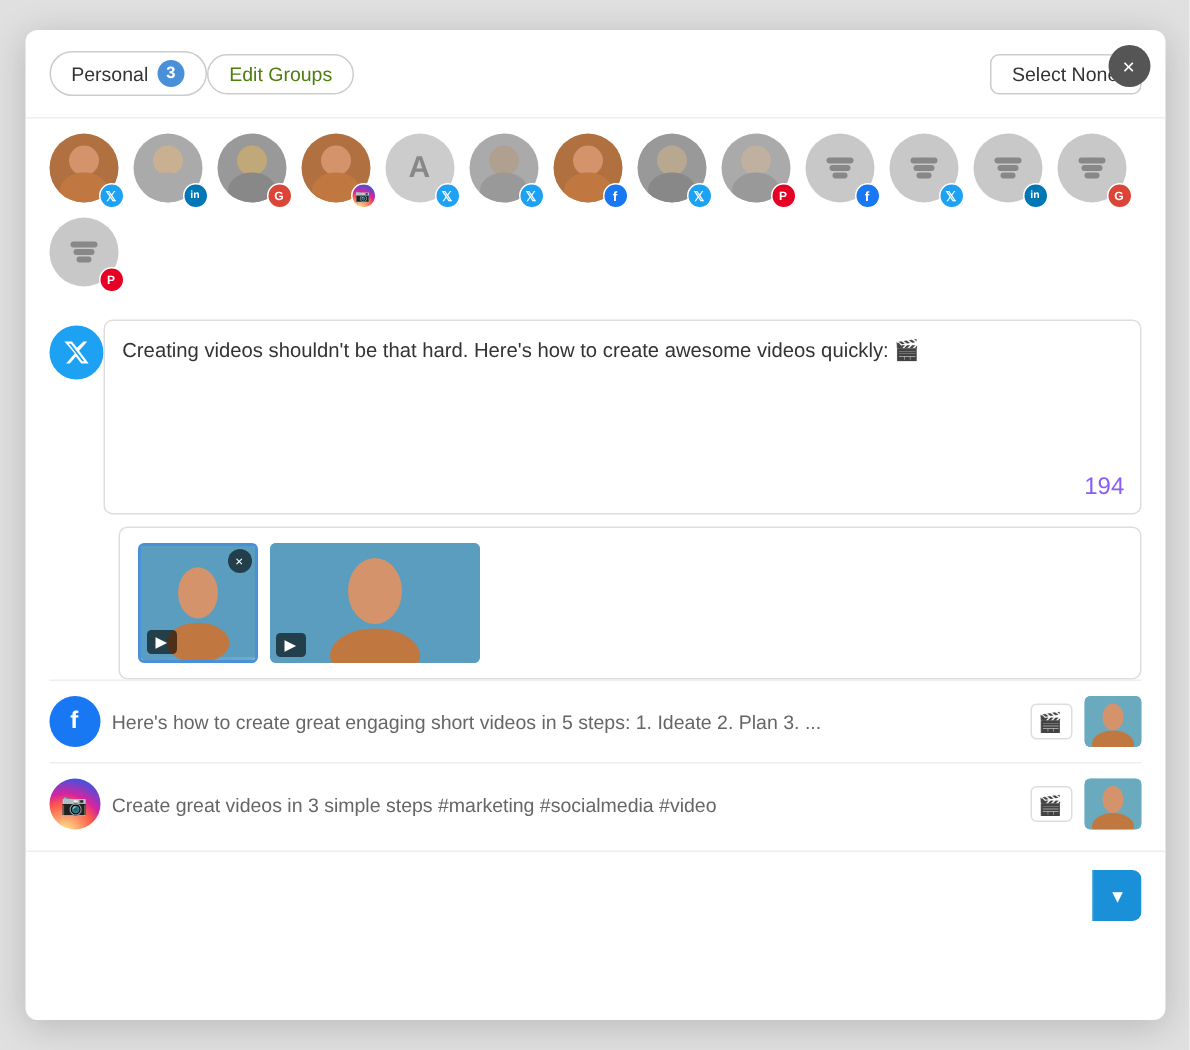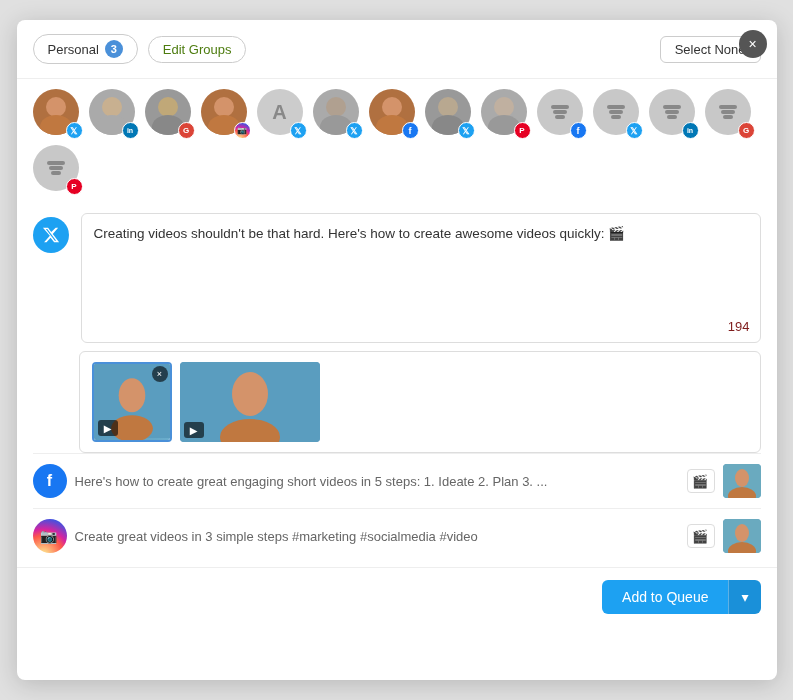"Personal" .modal-header { gap: 10px -> none }
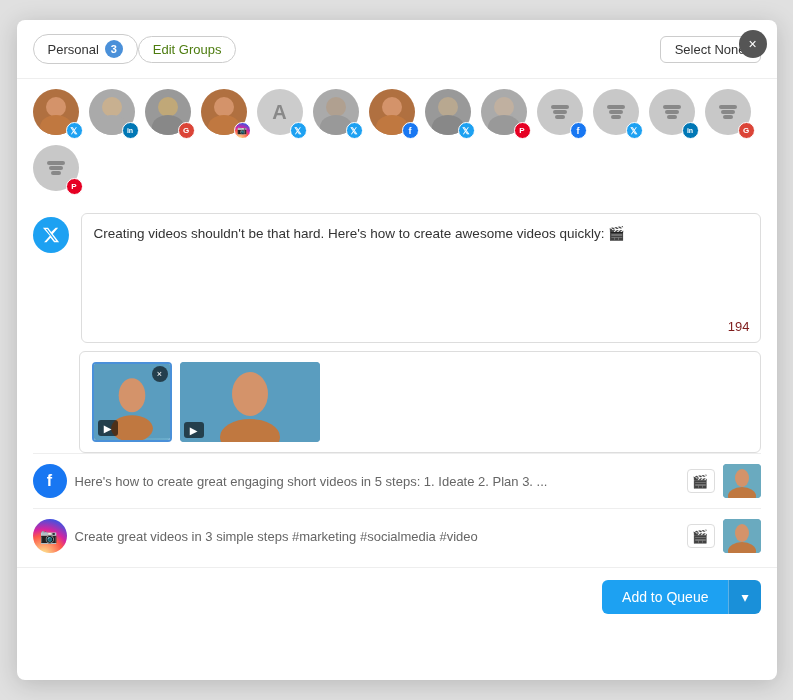"Creating videos shouldn't be that" .twitter-compose { gap: 12px -> 0 }
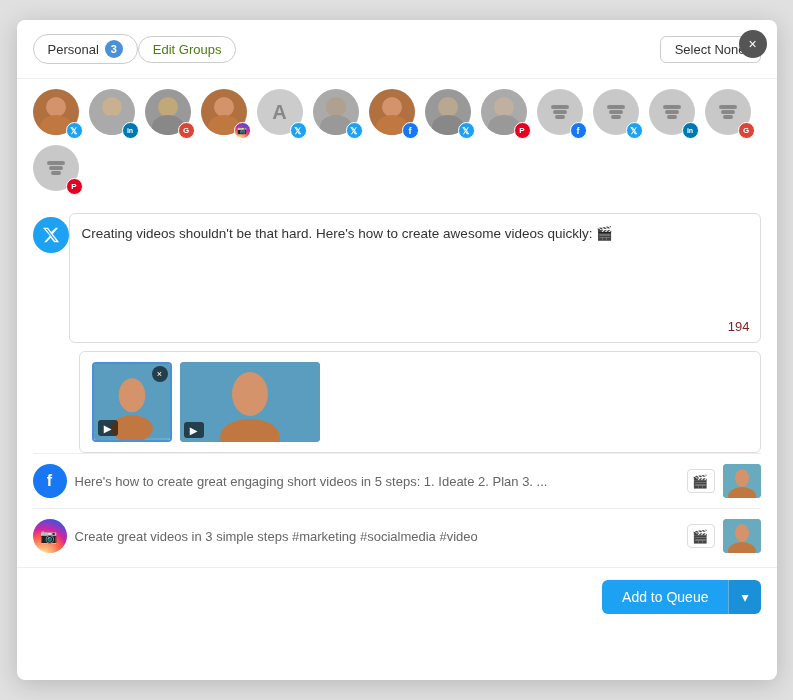"194" .char-count { color: #7f1d1d -> #8b5cf6; font-size: 13px -> 16px }
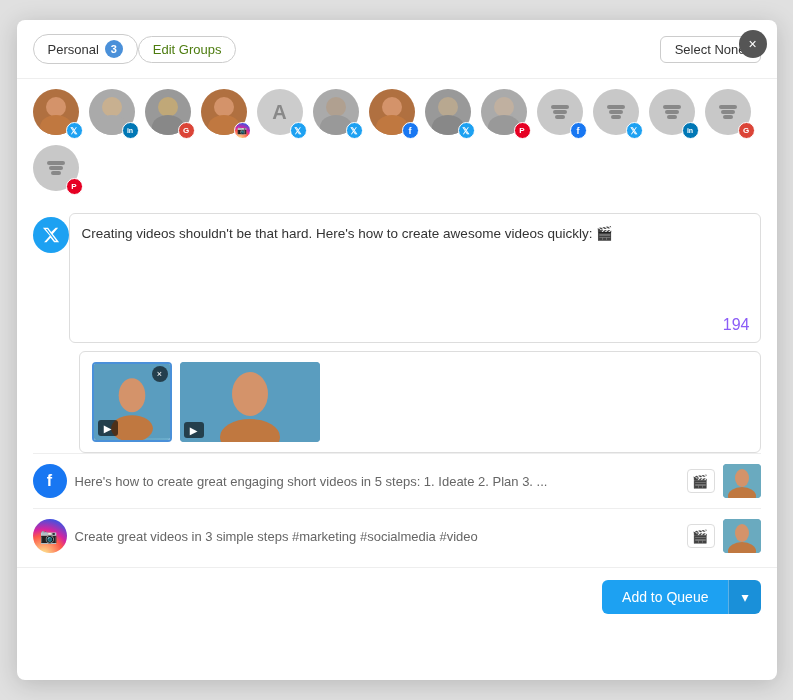"Add to Queue" button.btn-add-queue { html: <button>Add to Queue</button> -> none }
